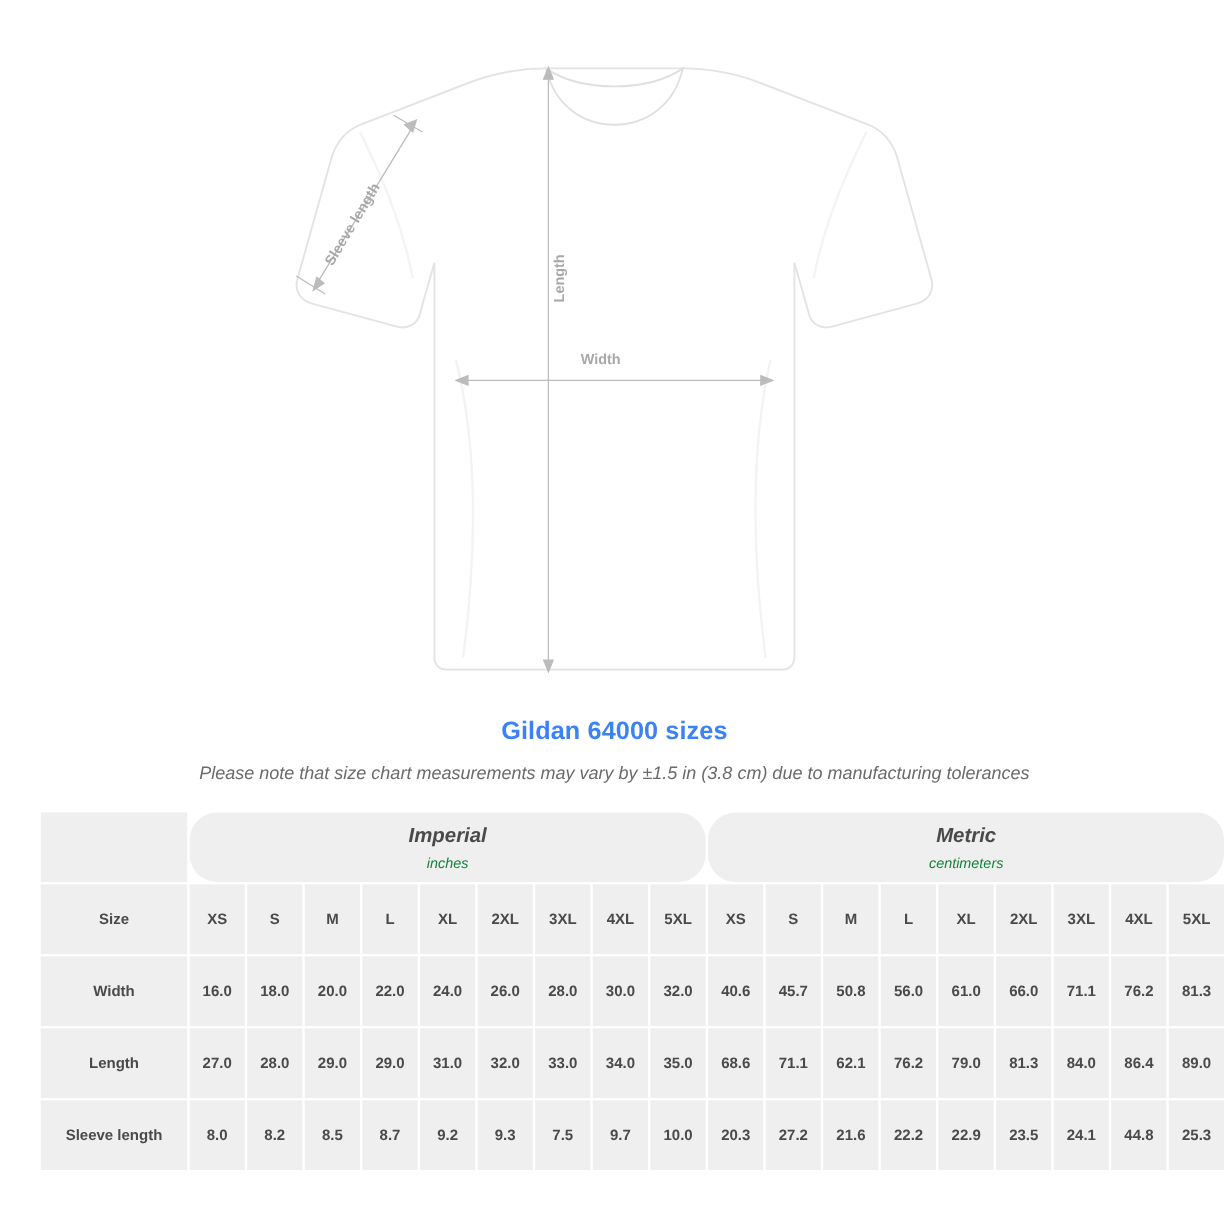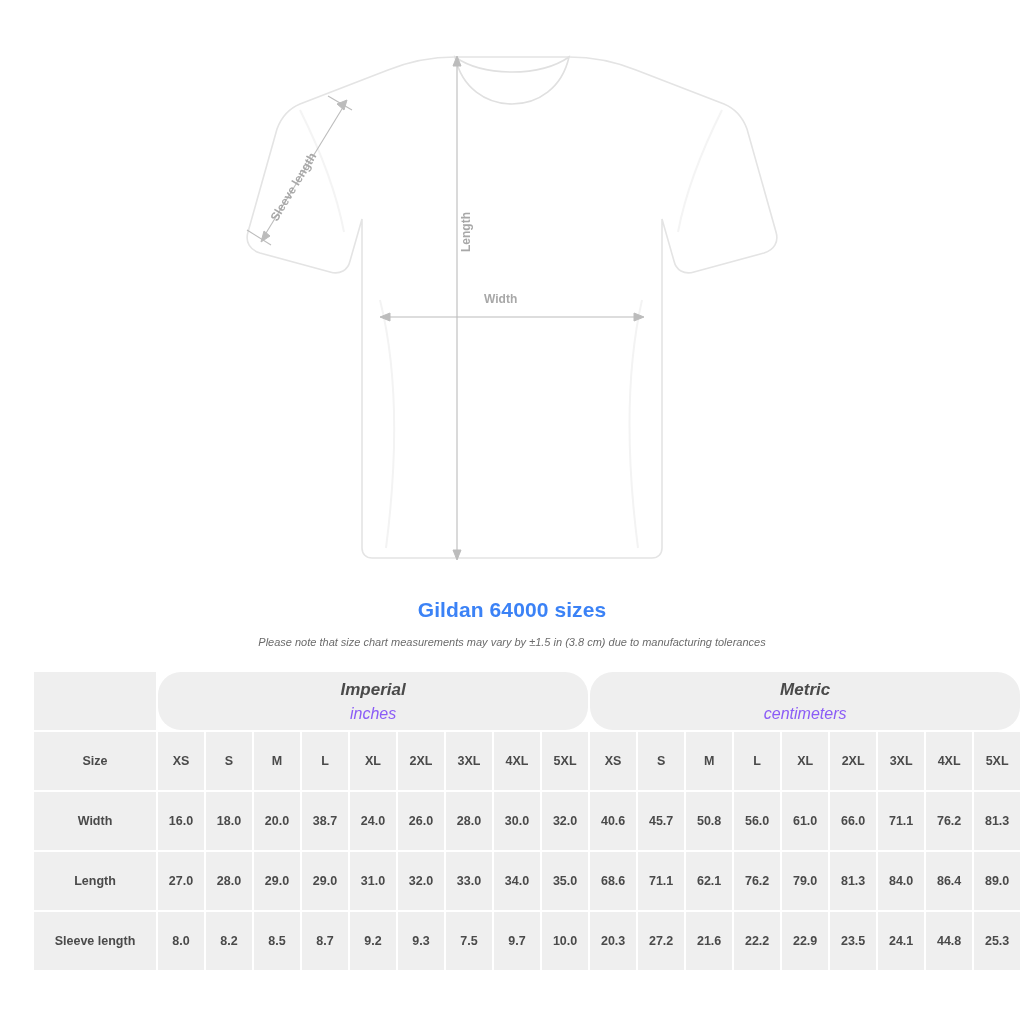"Please note that size chart" .chart-note { font-size: 11px -> 15px }
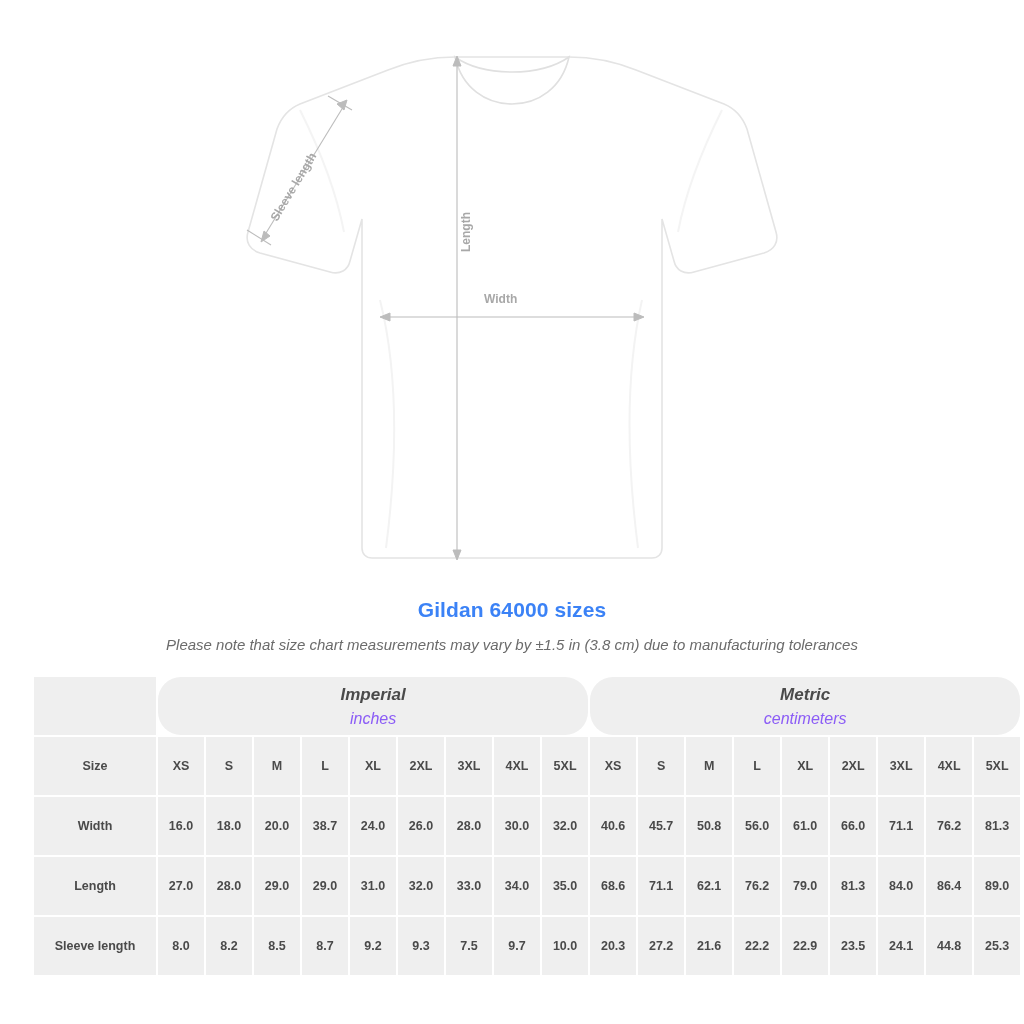"inches" .unit-sub { color: #8b5cf6 -> #15803d; font-size: 16px -> 12px }
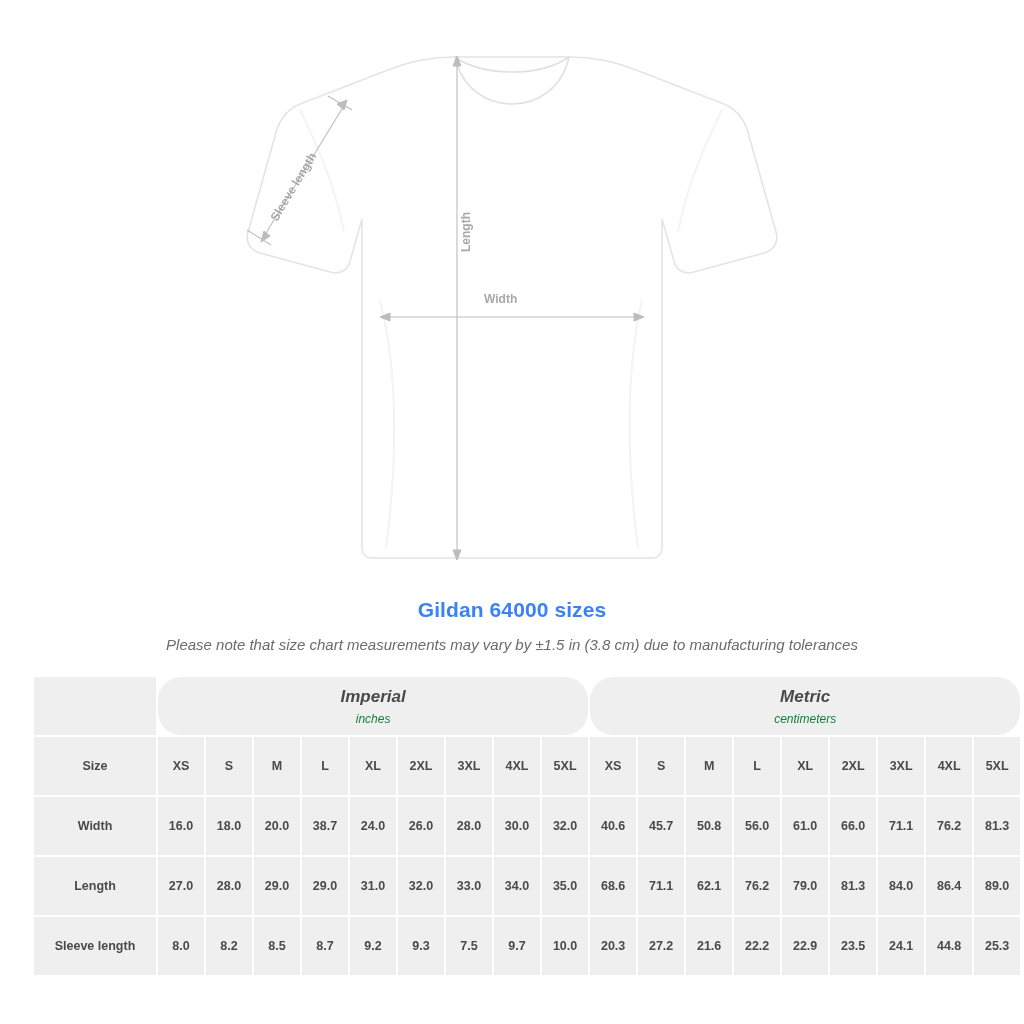"38.7" td.data-cell { text: 38.7 -> 22.0 }
